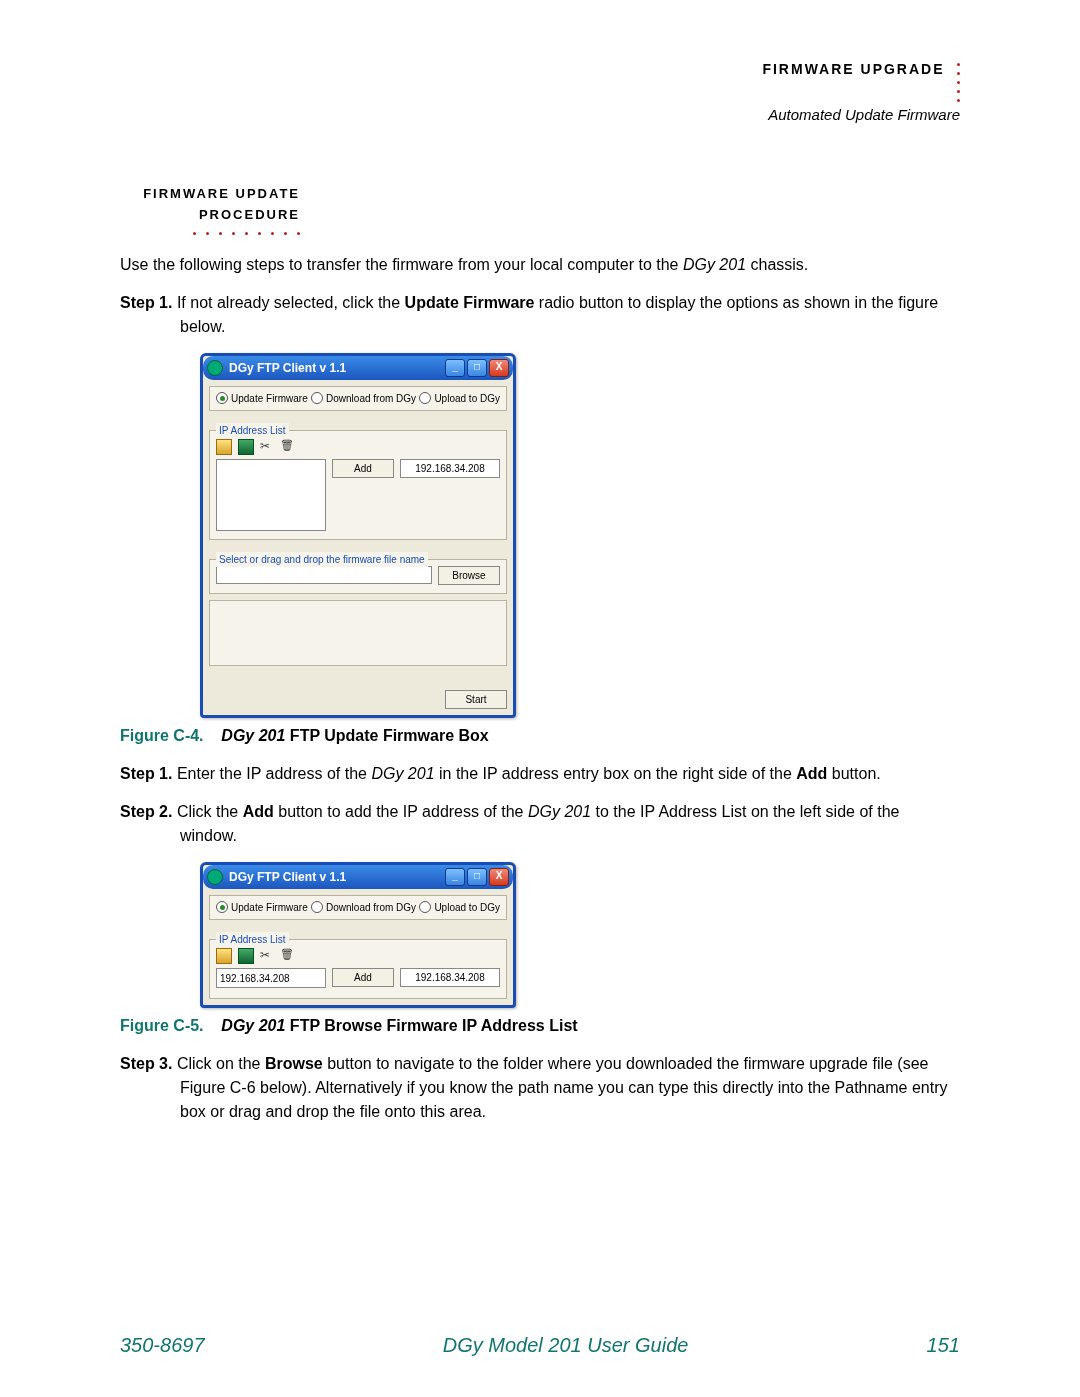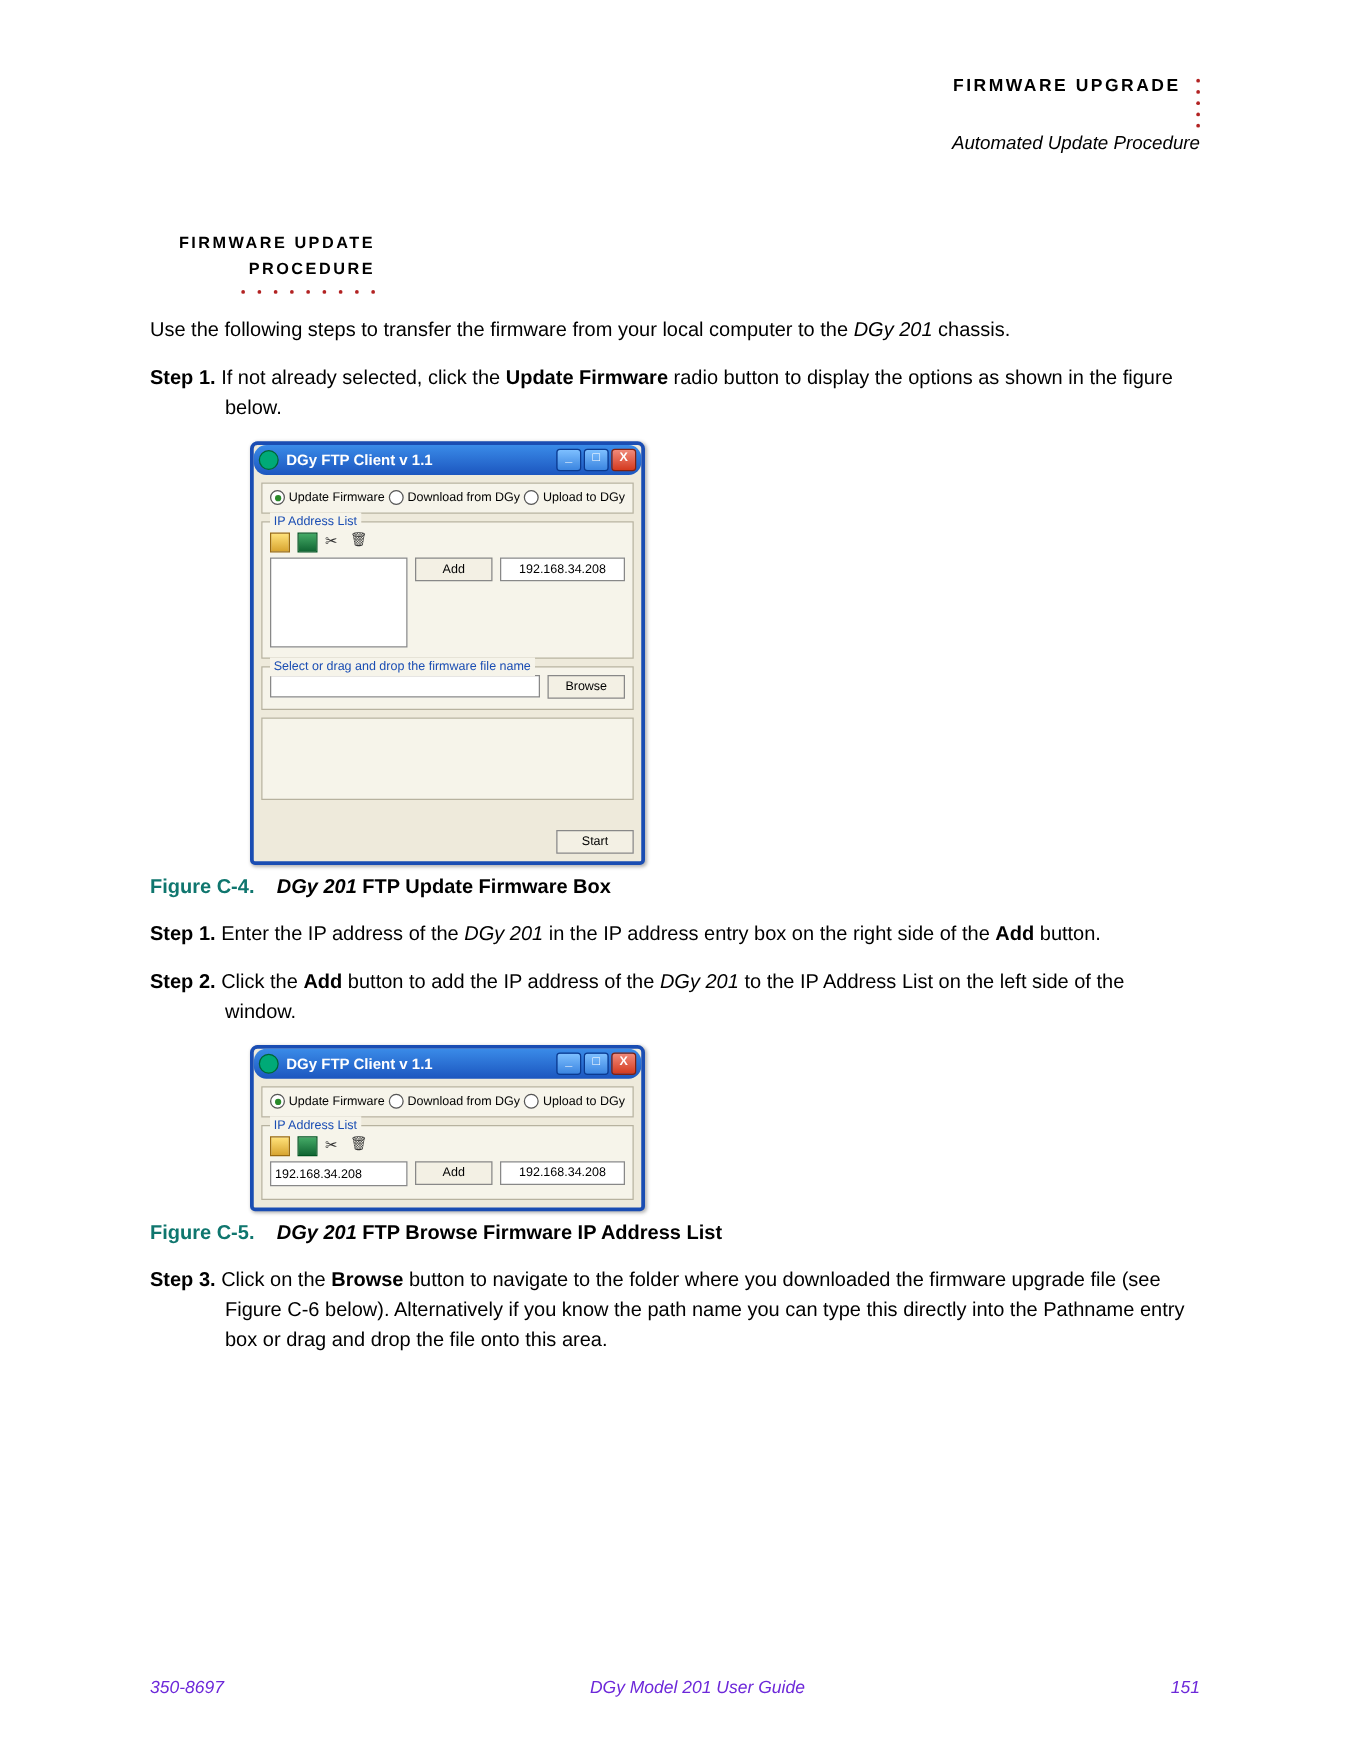"Automated Update Procedure" span.header-sub { text: Procedure -> Firmware }
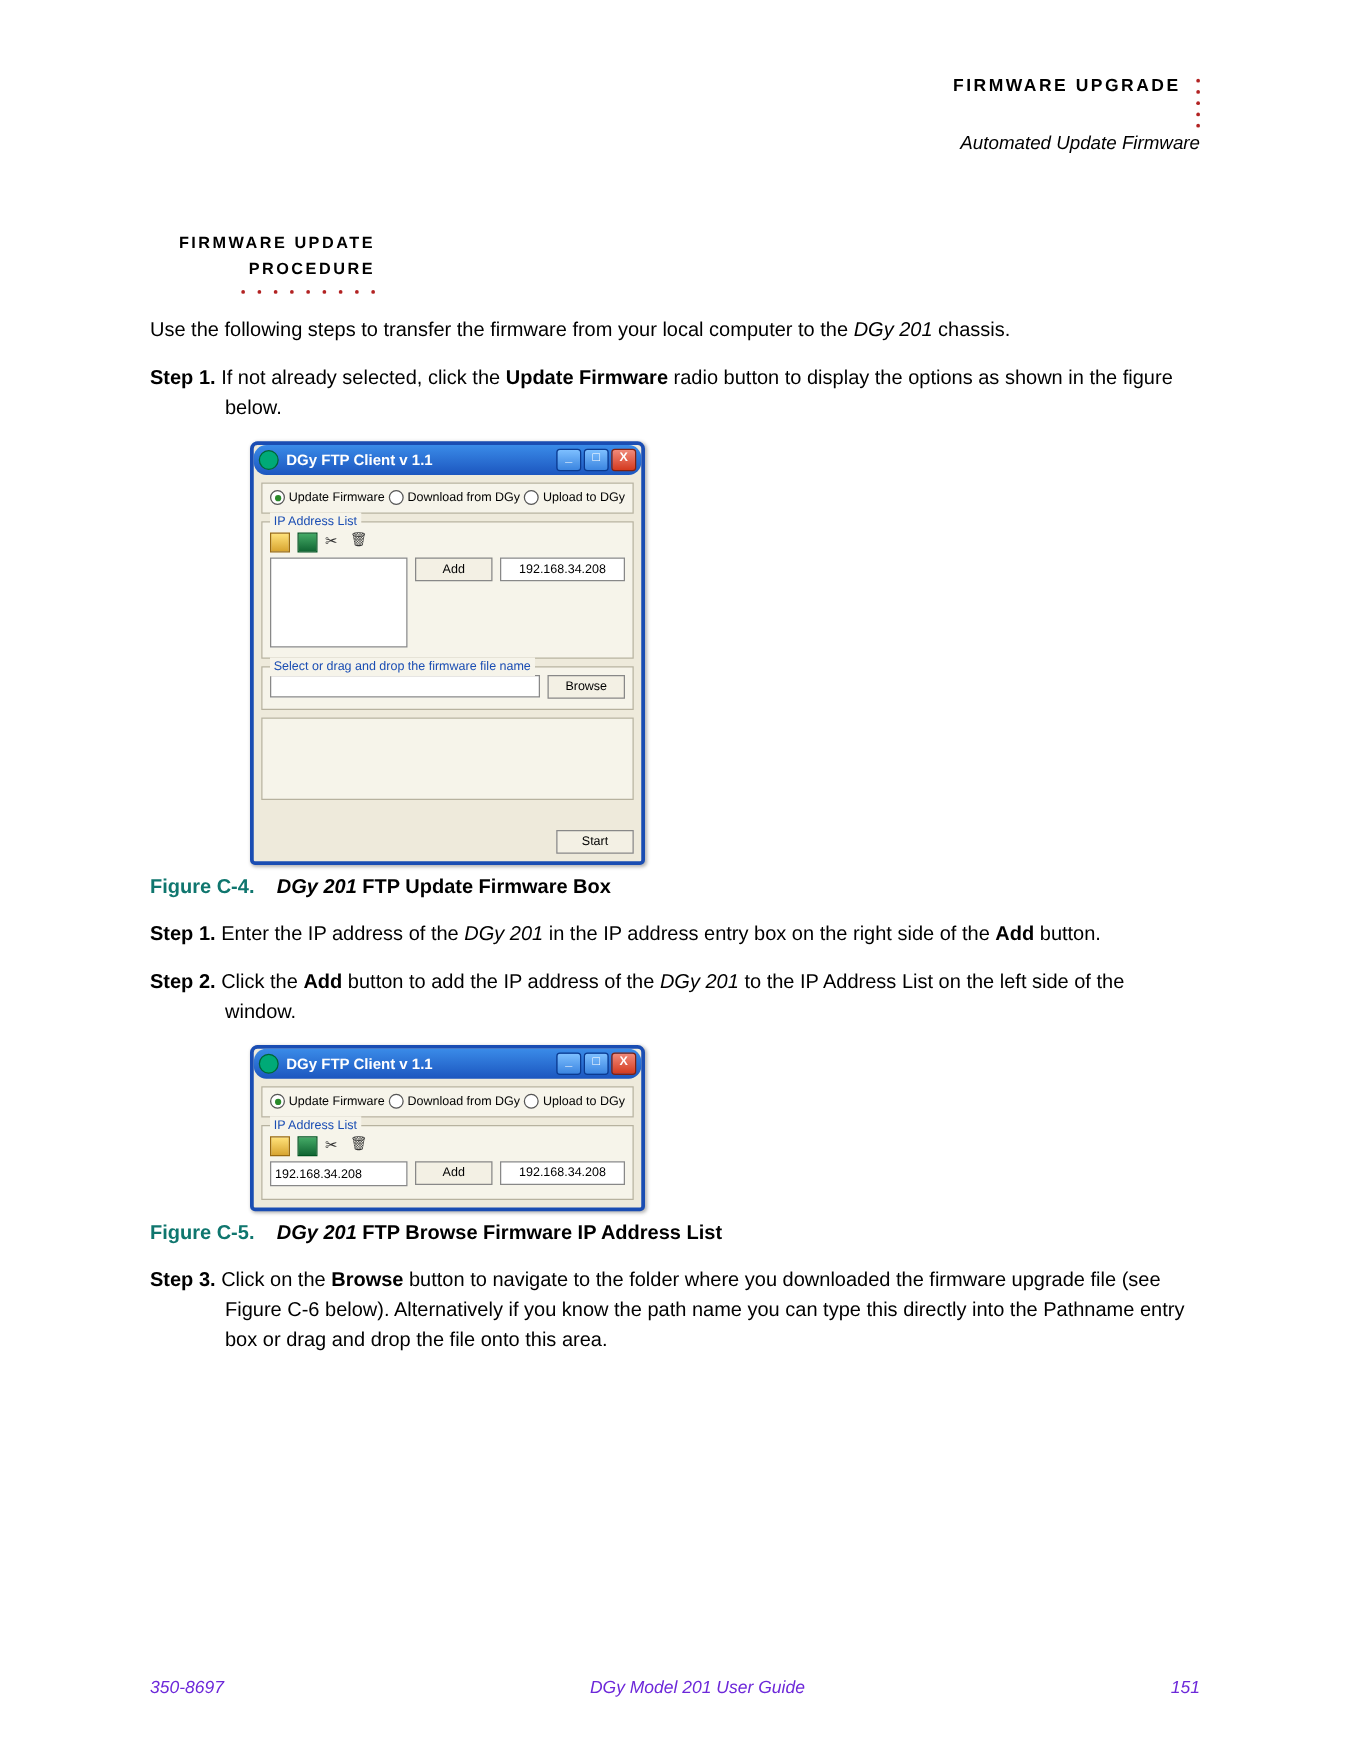"IP Address List" .fieldset { margin-top: 6px -> 19px }
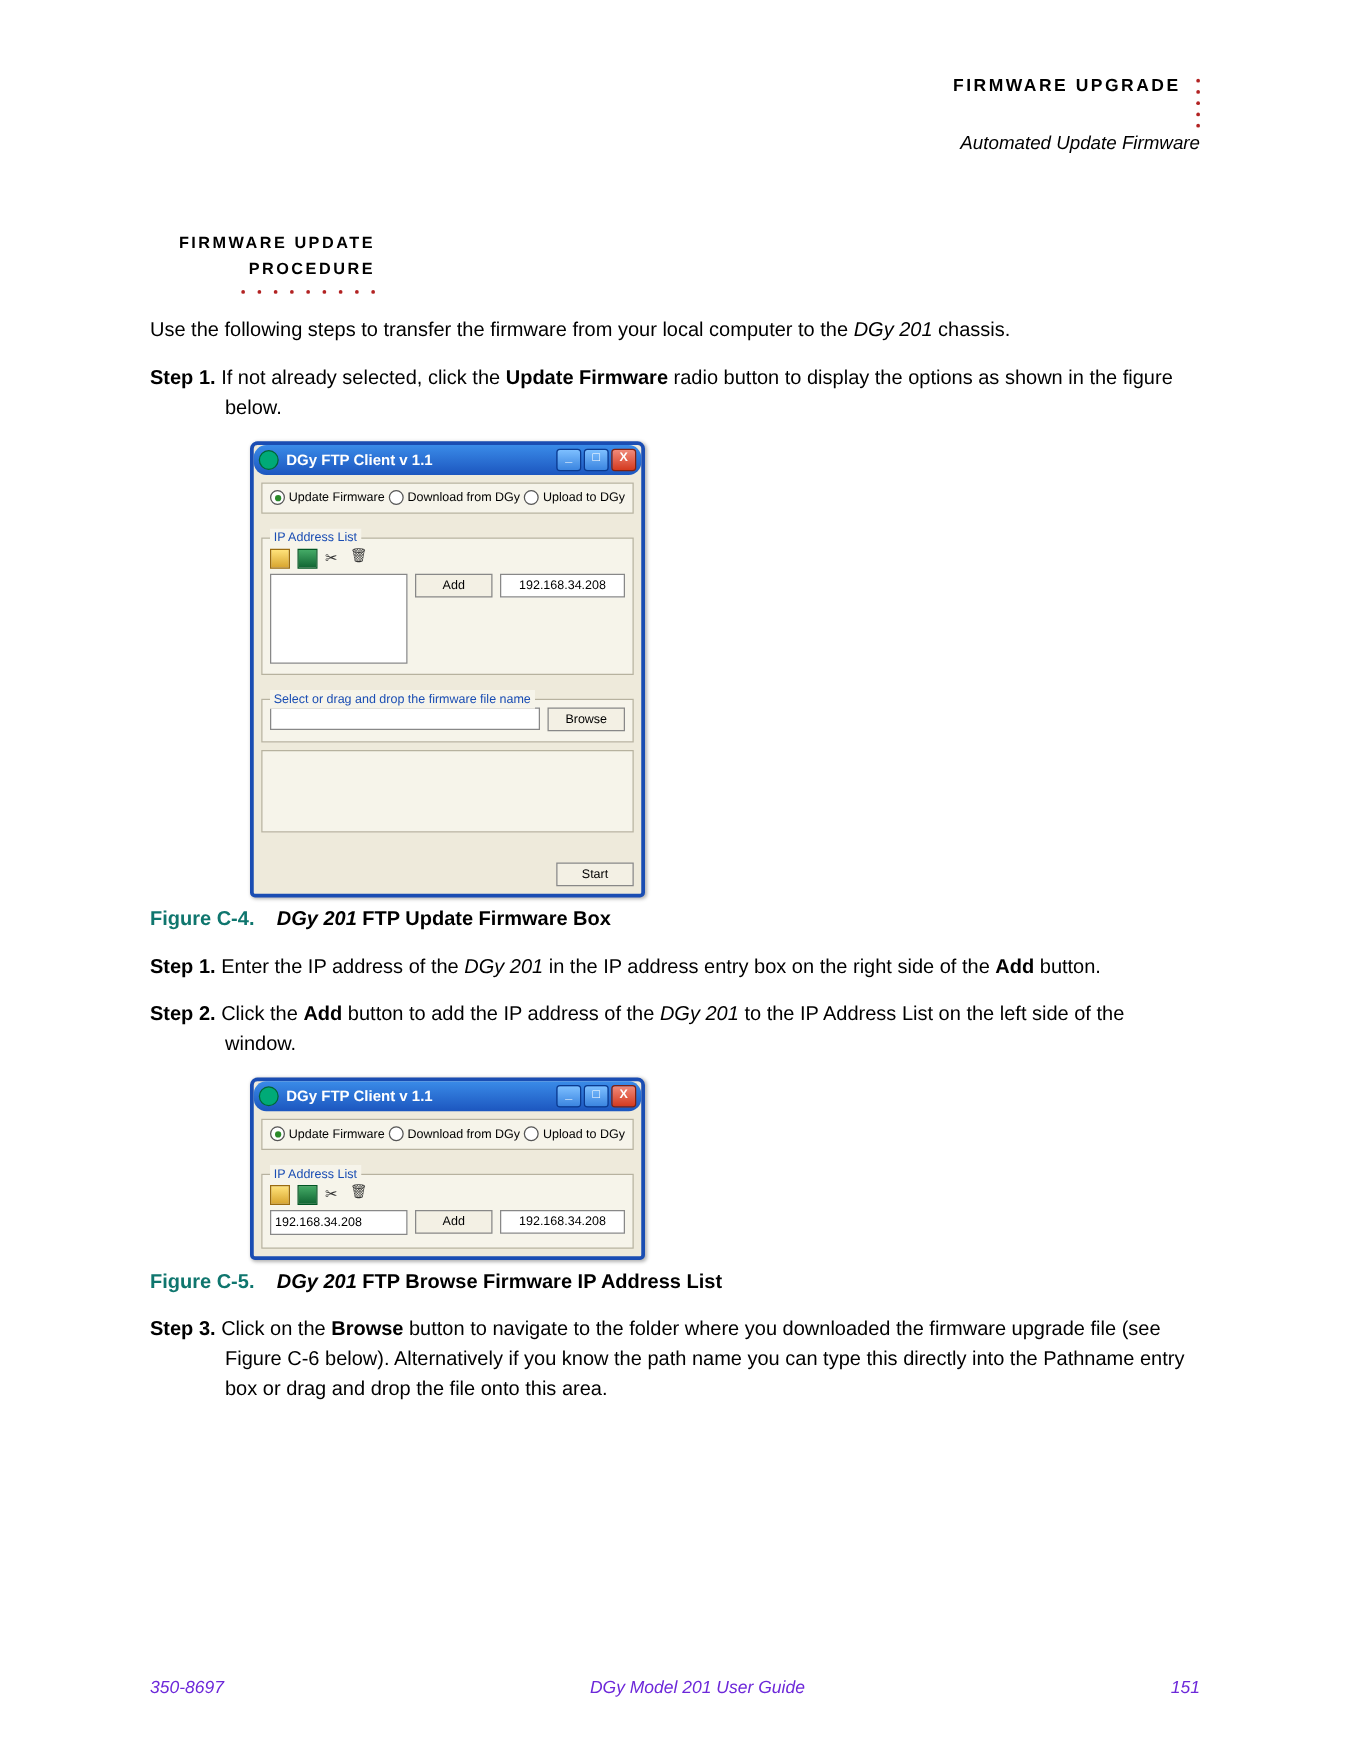"350-8697" .footer { color: #6d28d9 -> #0f766e; font-size: 14px -> 20px }
